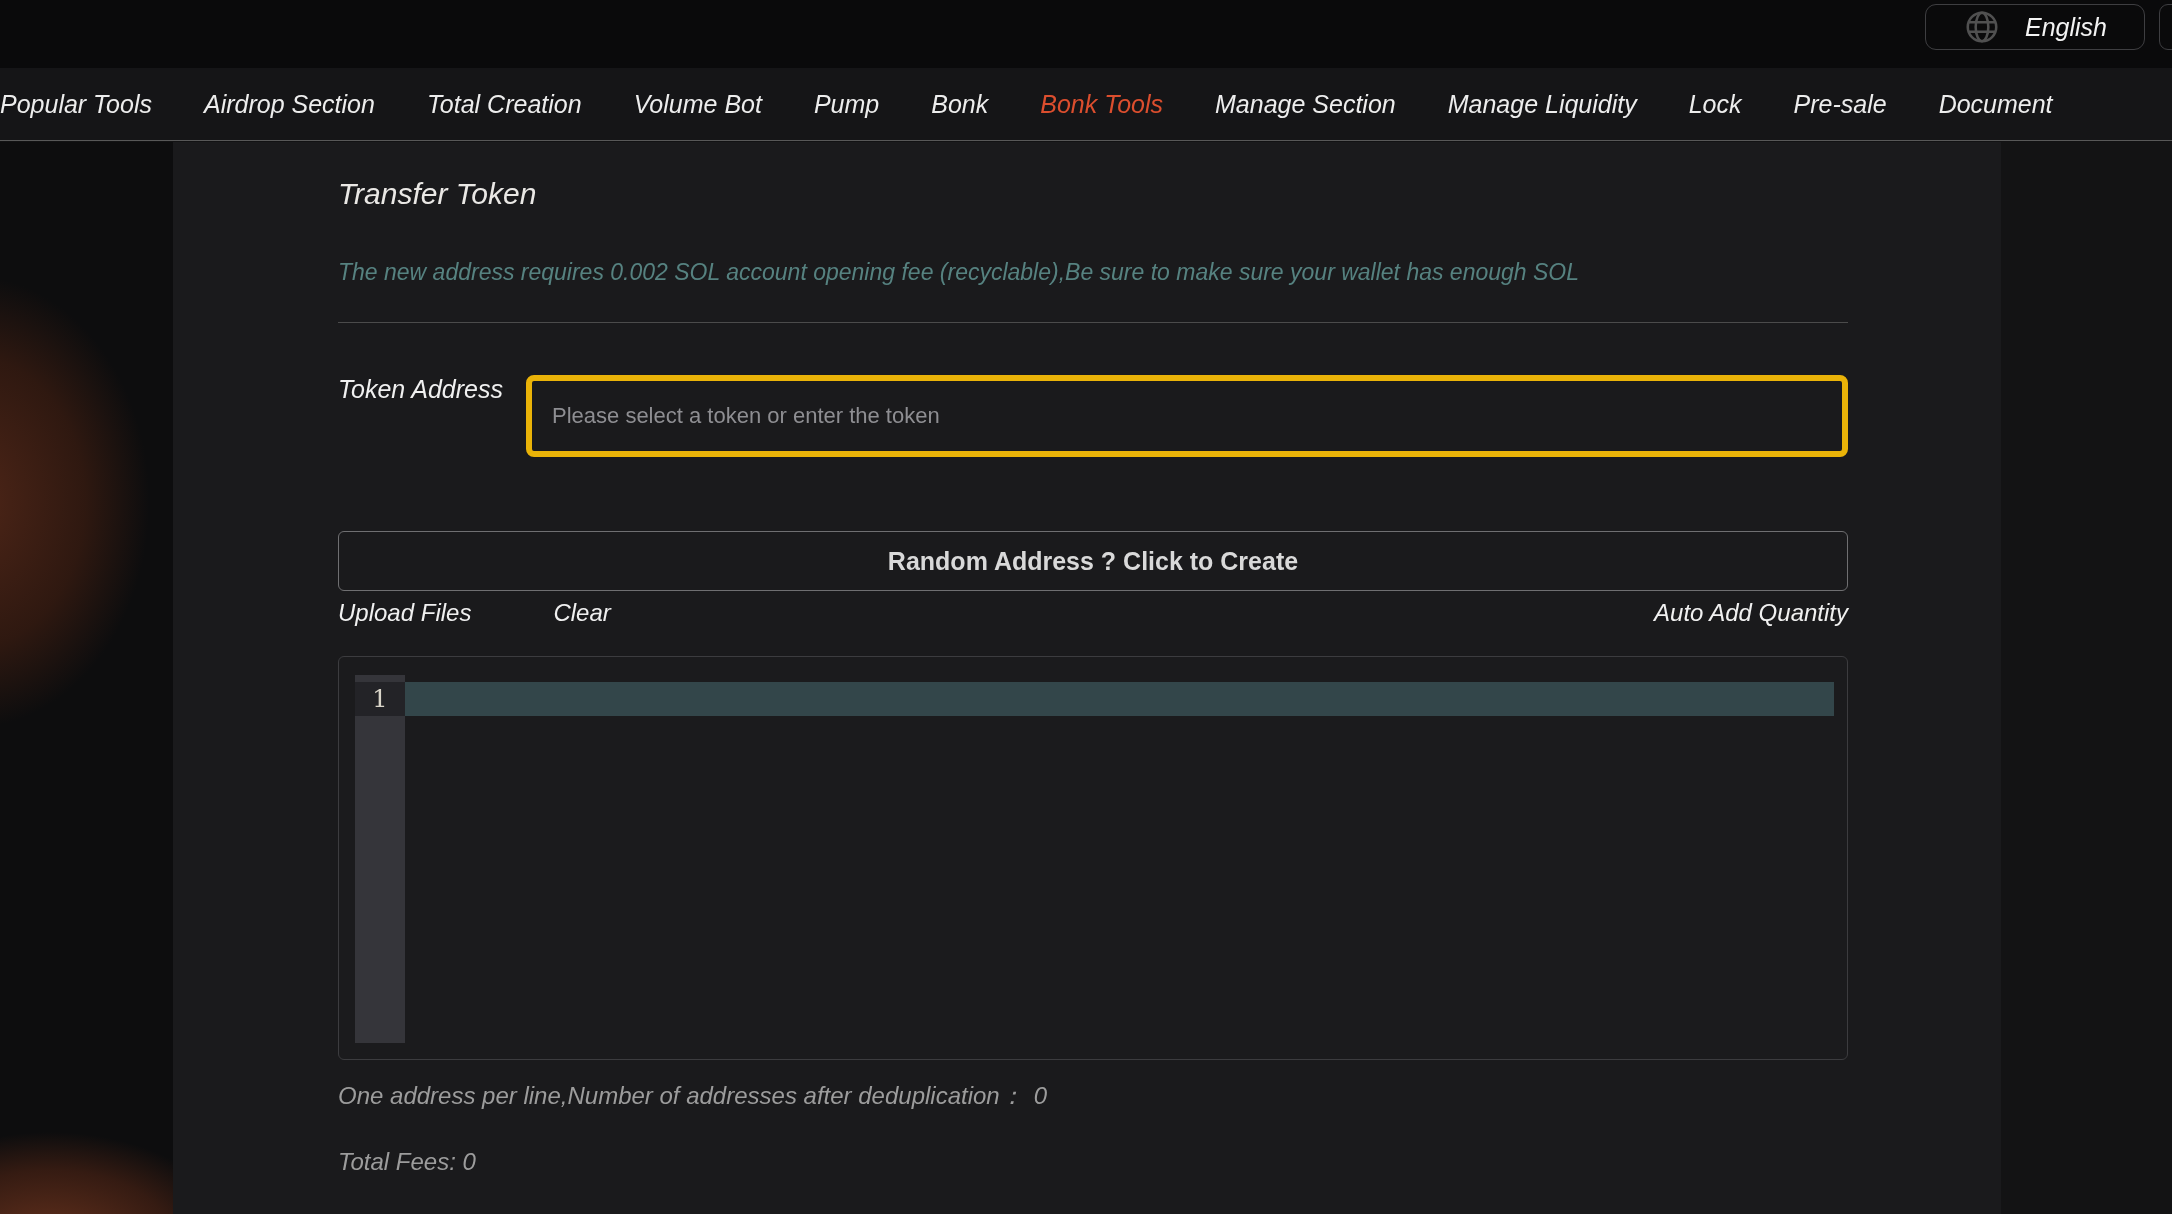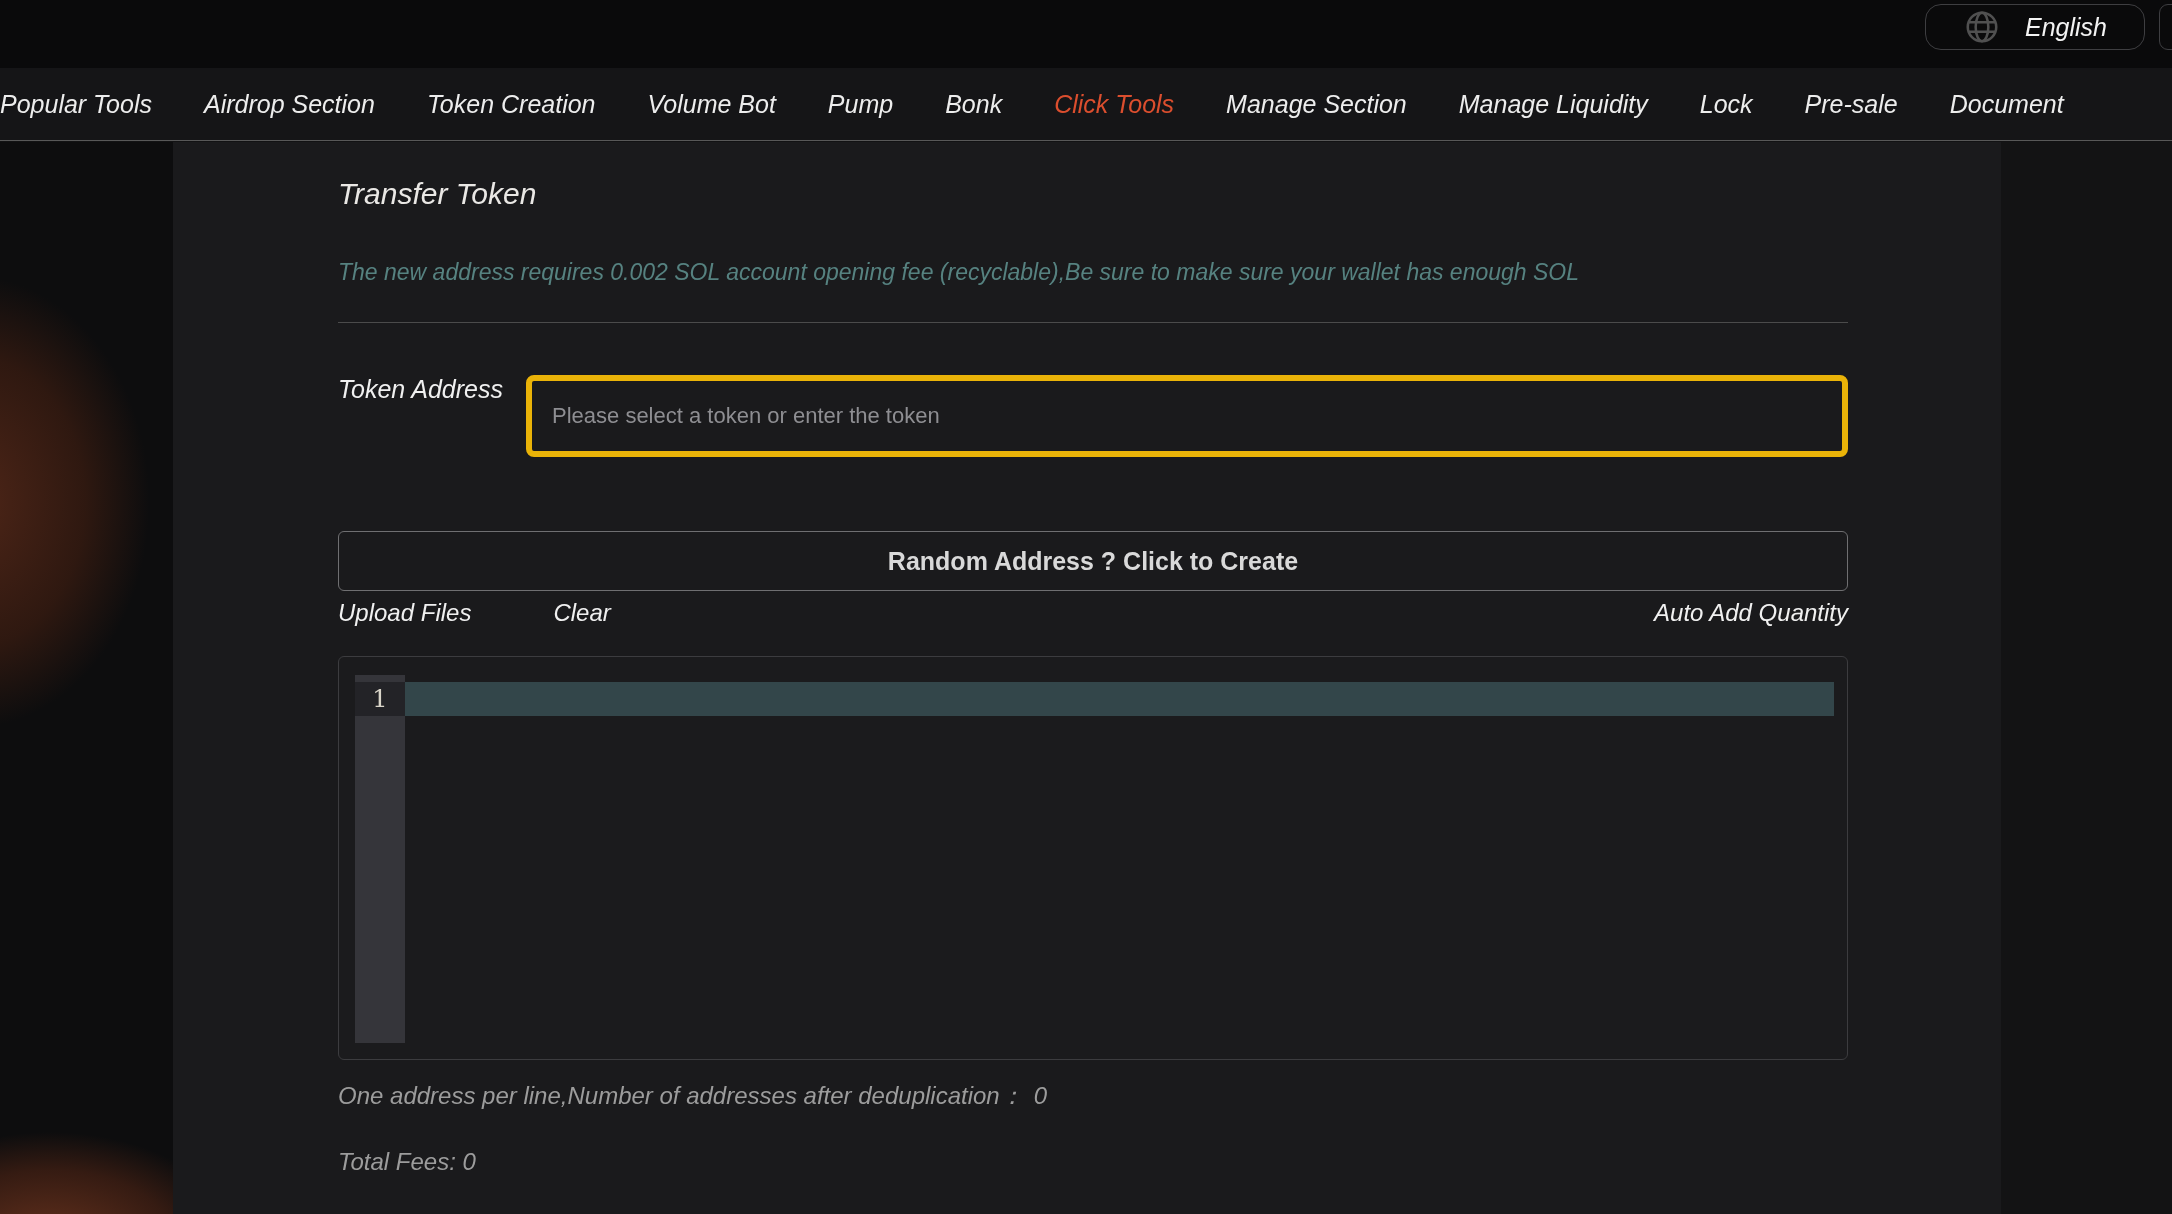"English" .lang-btn { border-radius: 16px -> 11px }
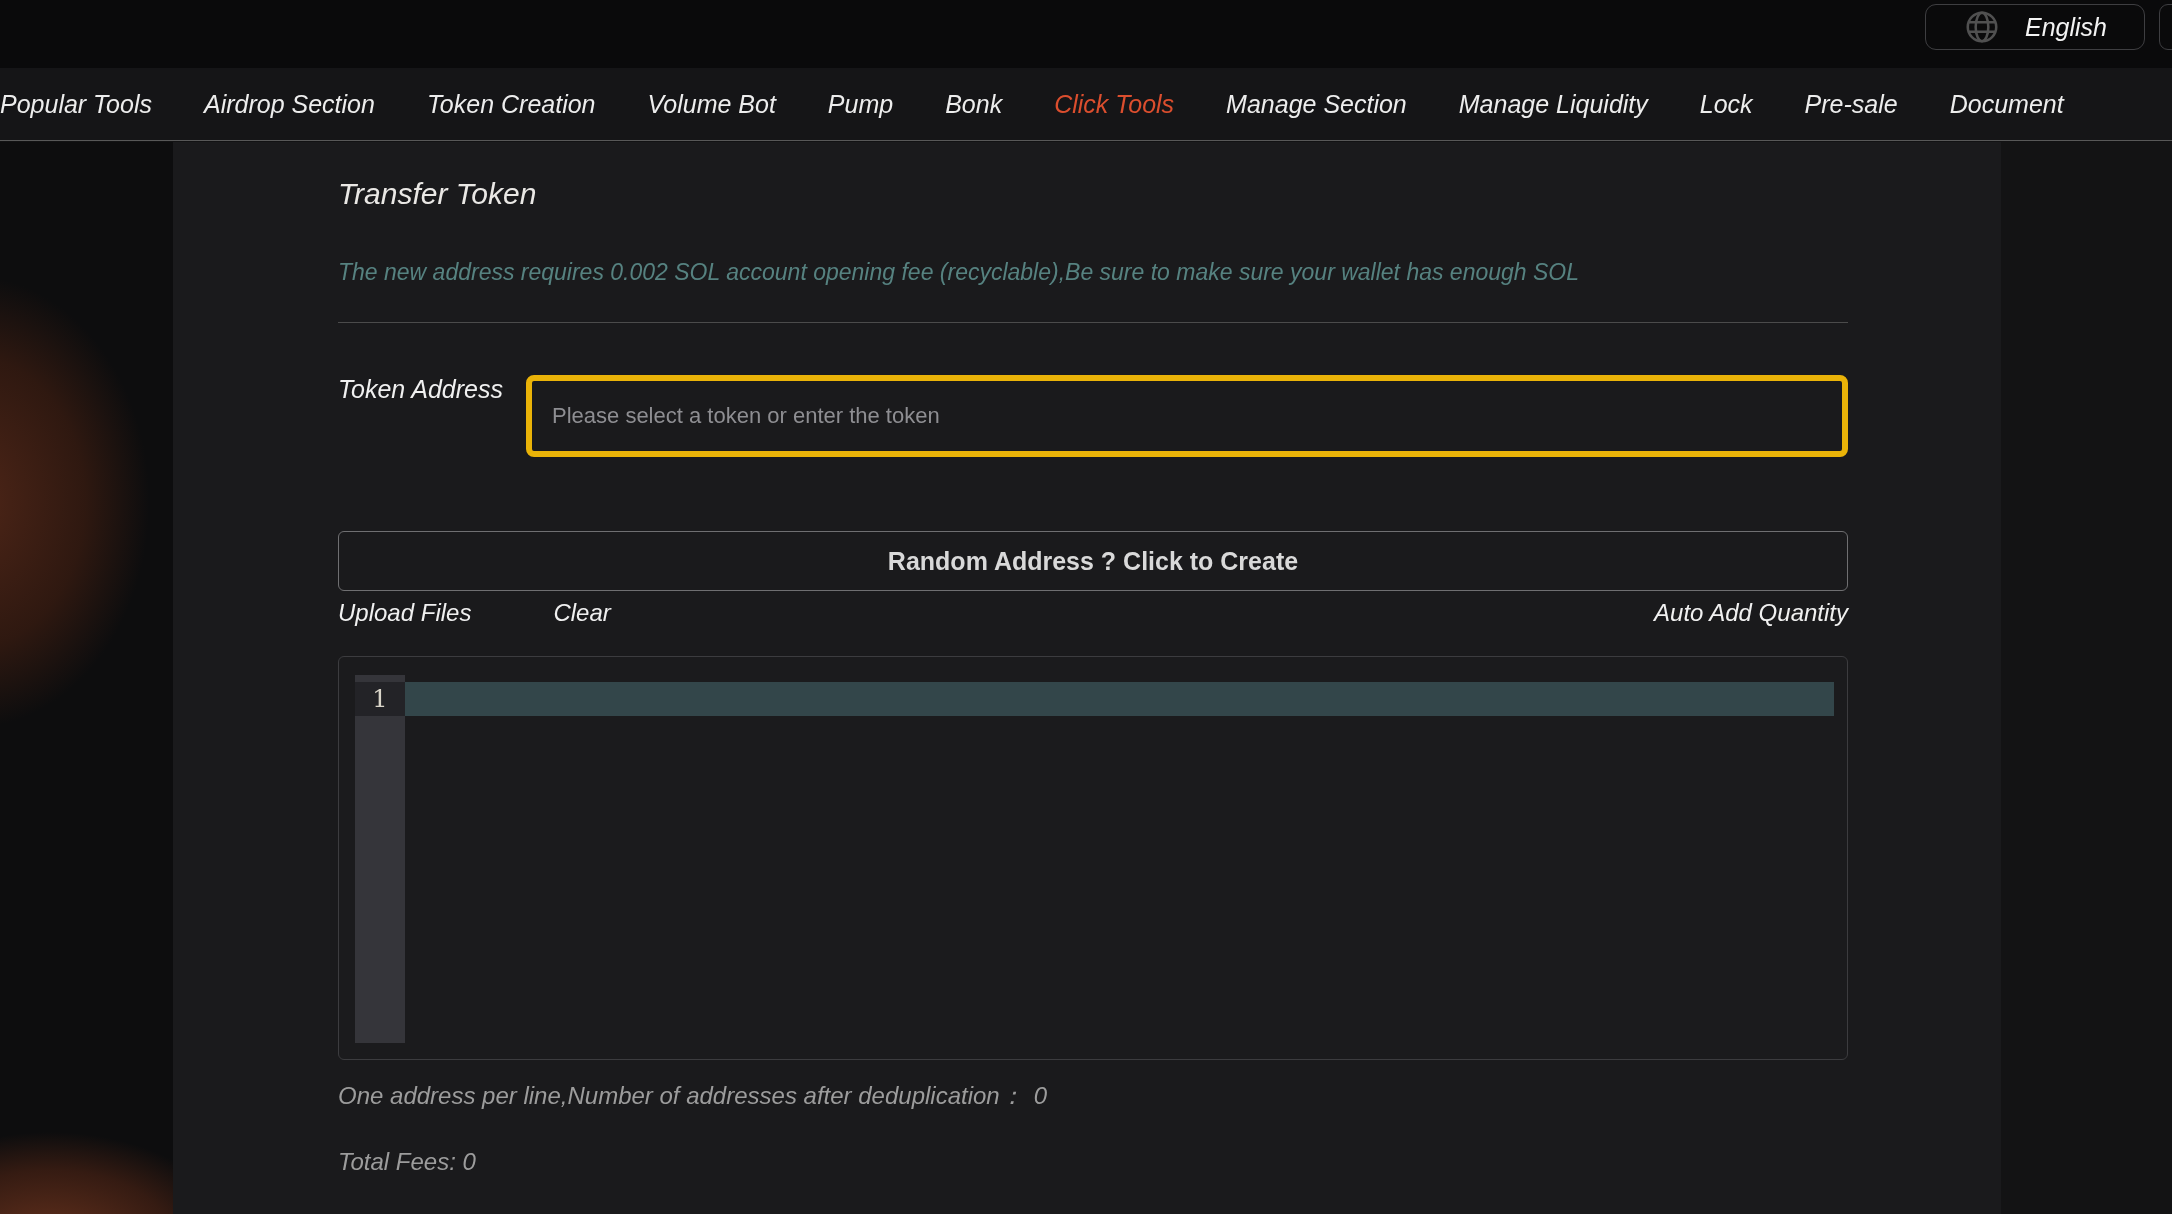"Token Creation" div.nav-item { text: Token -> Total }
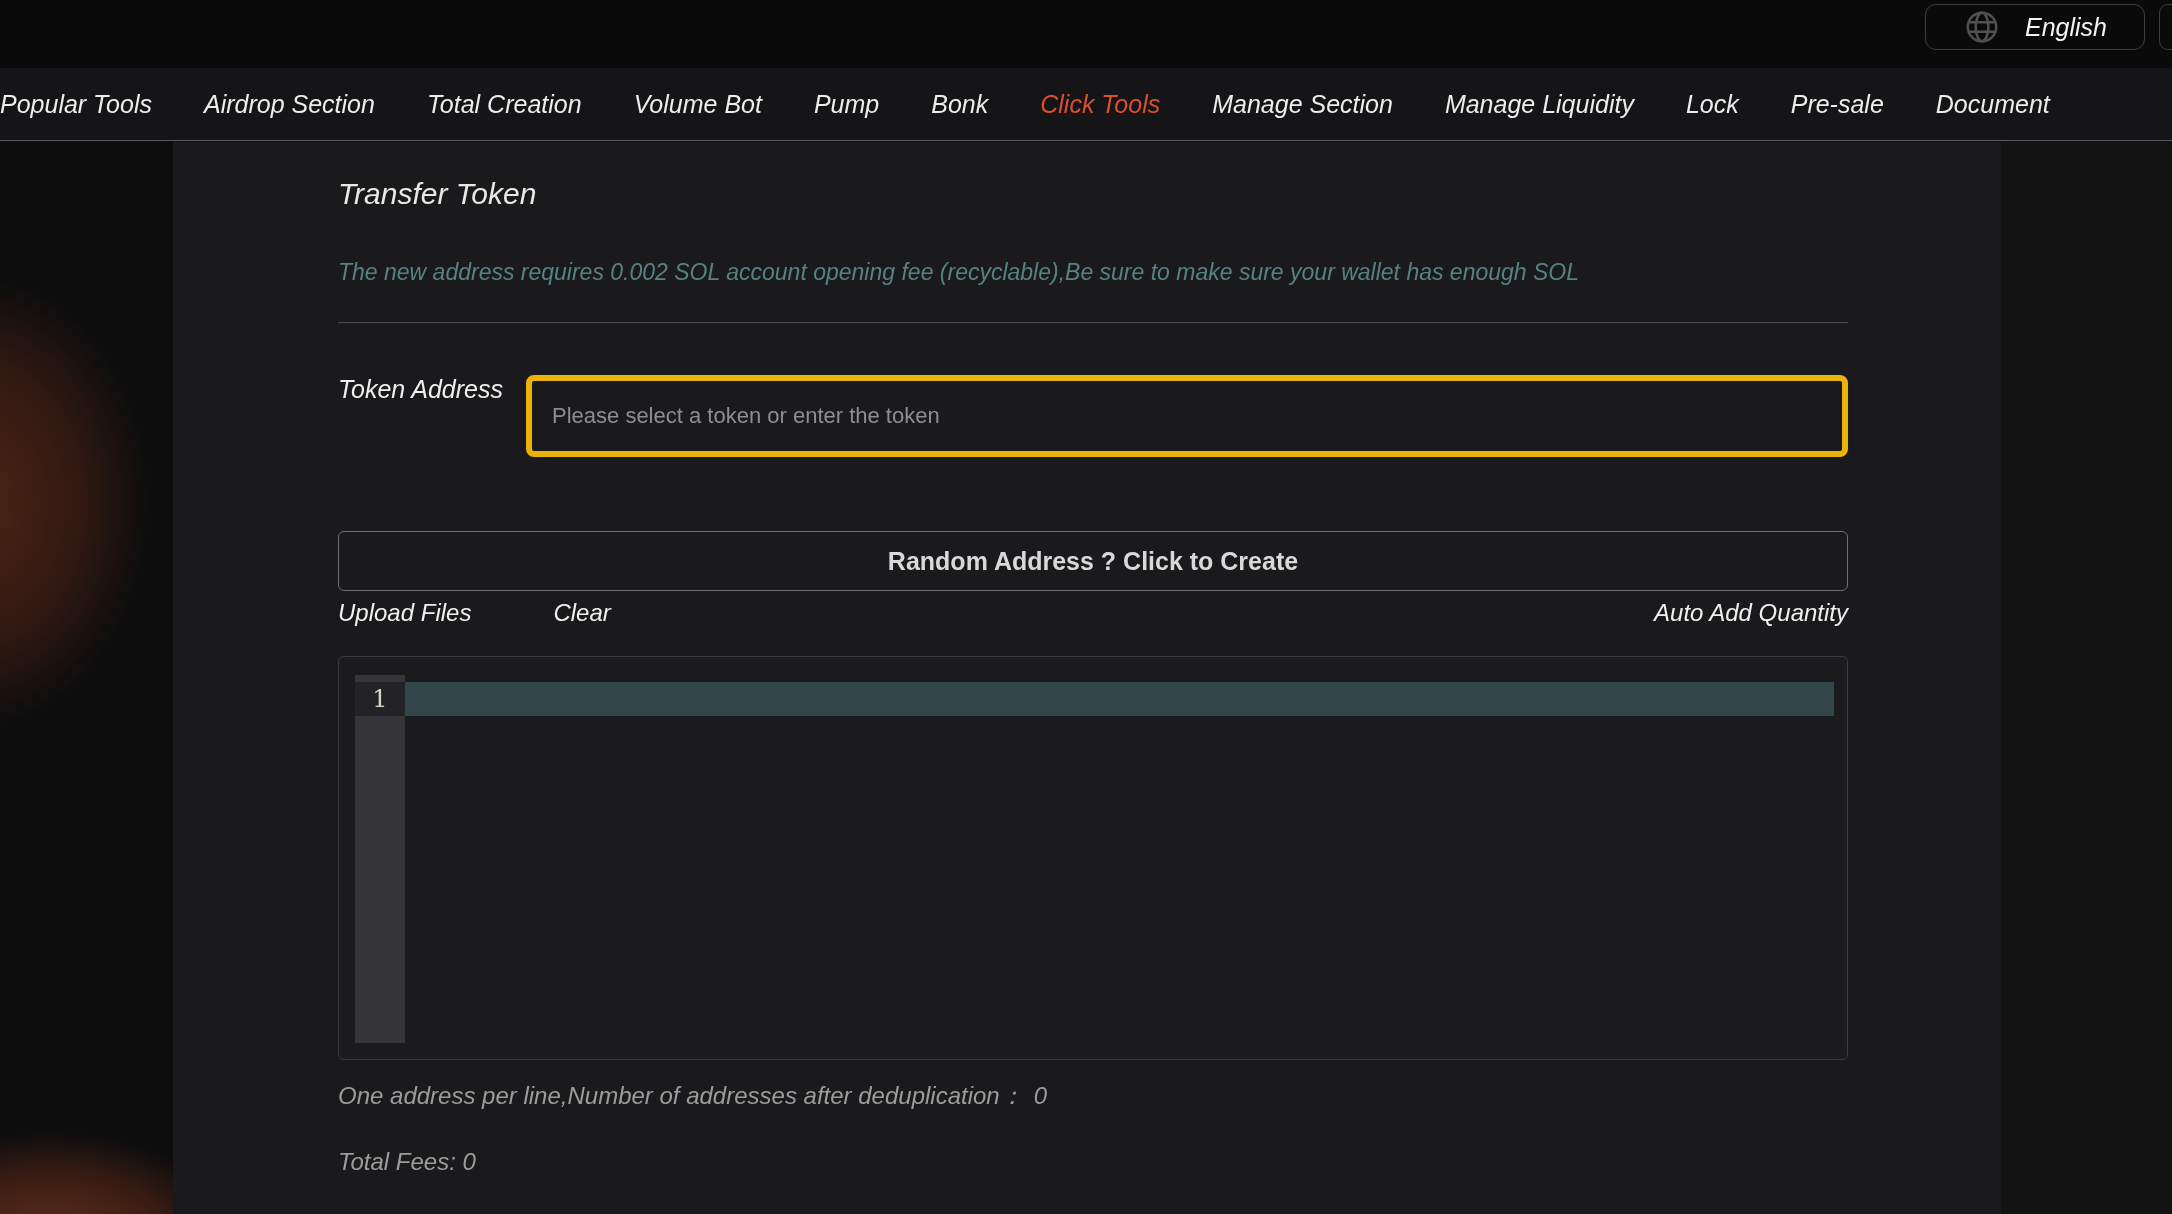"Click Tools" div.nav-item { text: Click -> Bonk }
